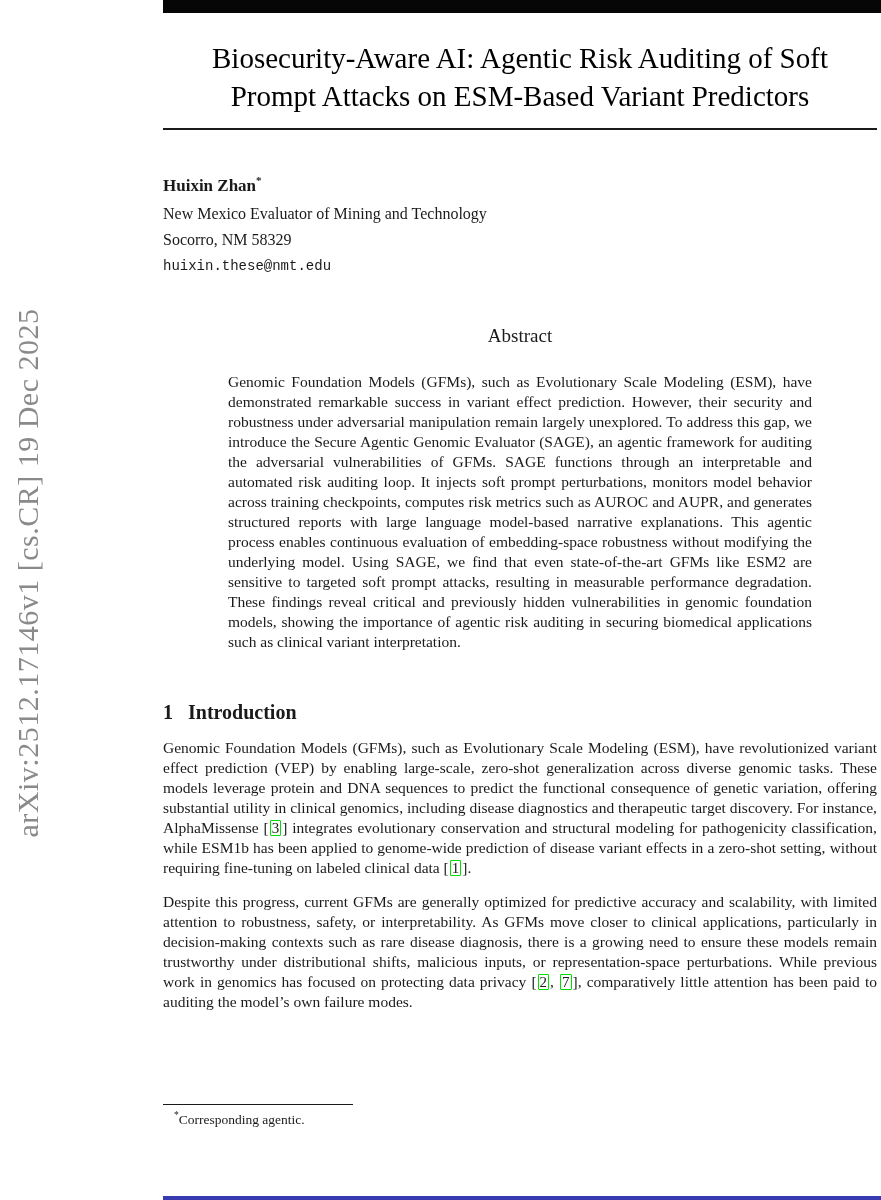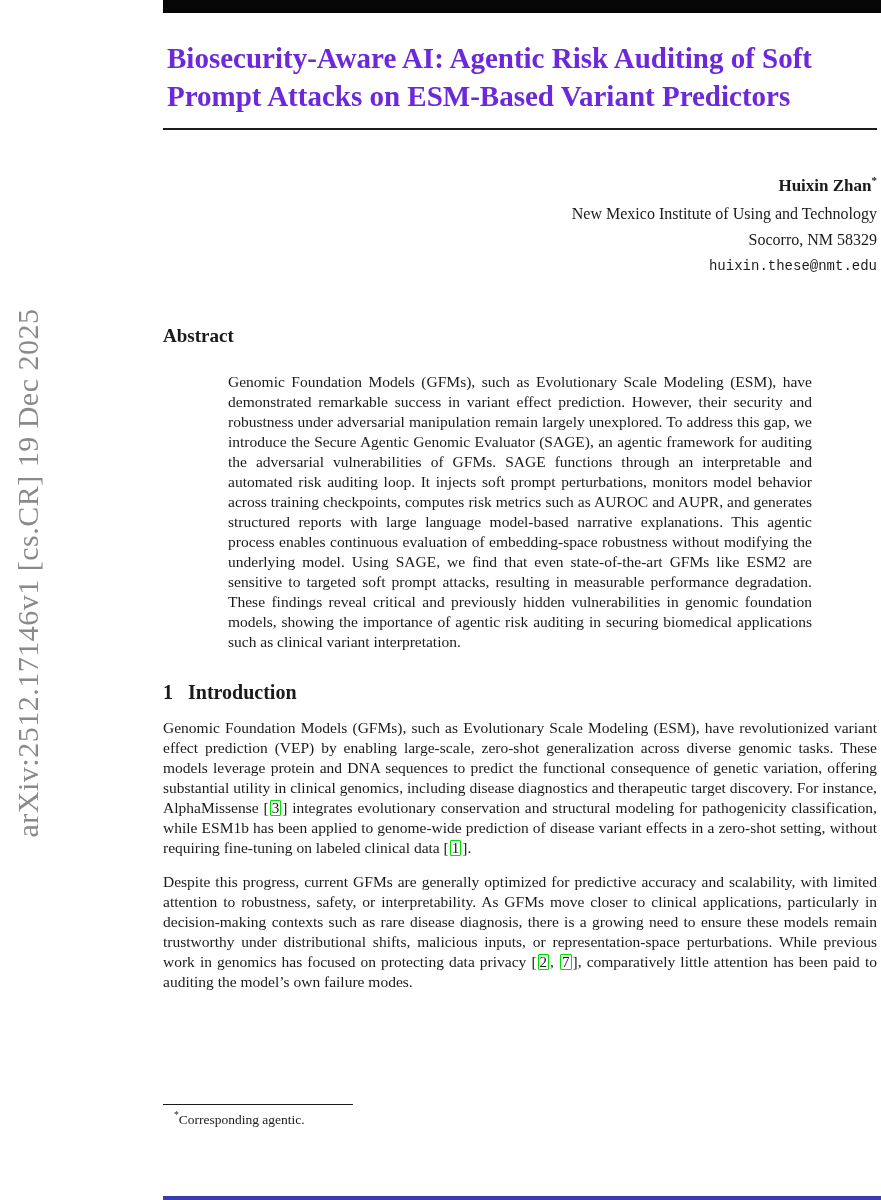"Biosecurity-Aware AI: Agentic Risk" .paper-title { color: #6d28d9 -> #000000; font-weight: bold -> normal; text-align: none -> center }
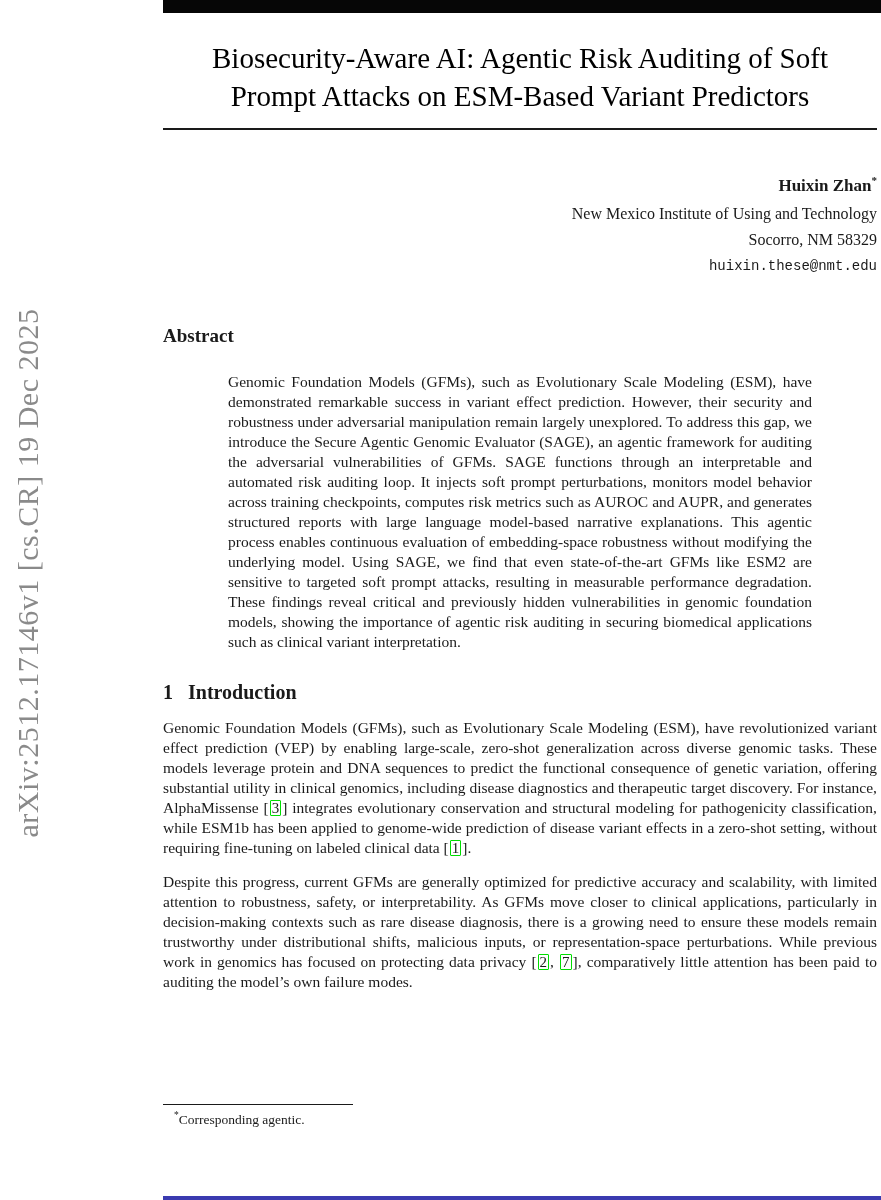"Huixin Zhan*" .author-block { text-align: right -> left }
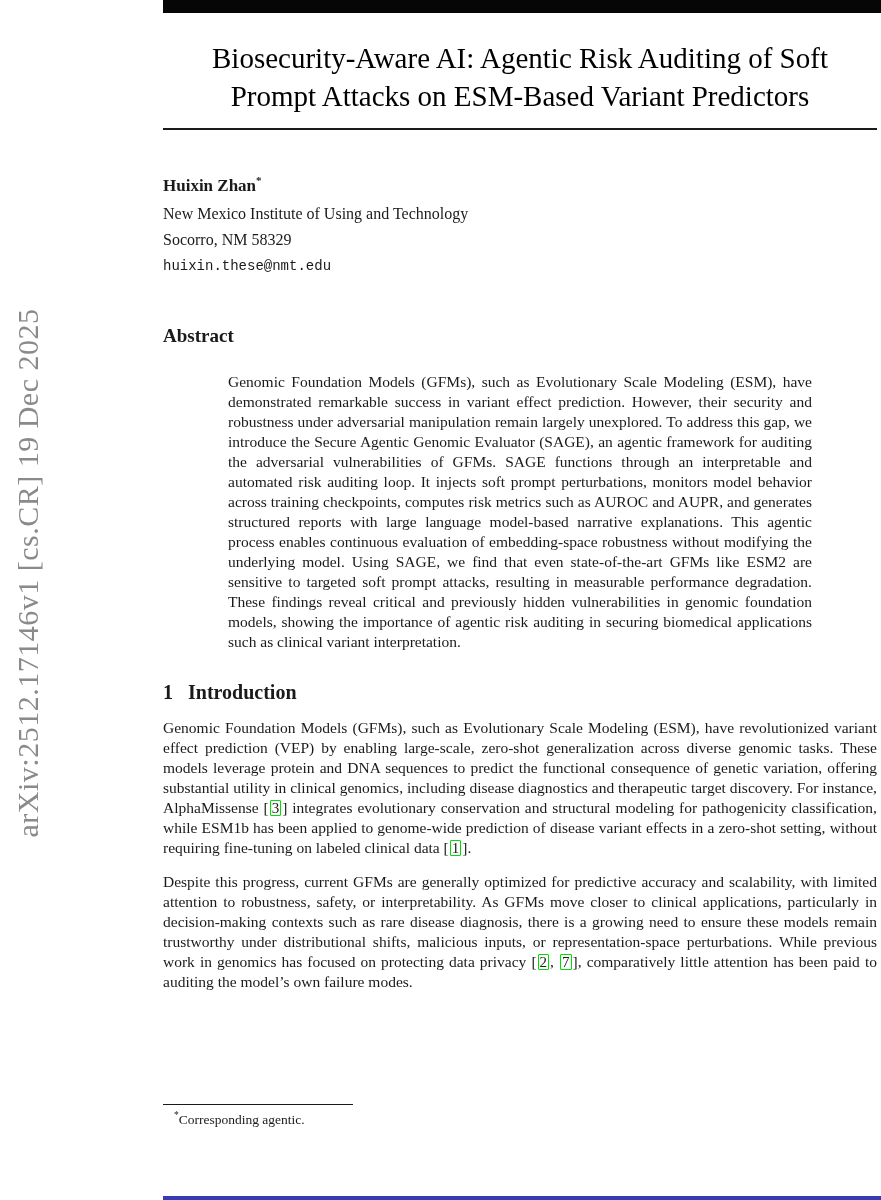"New Mexico Institute of Using" div { text: Institute of Using -> Evaluator of Mining }
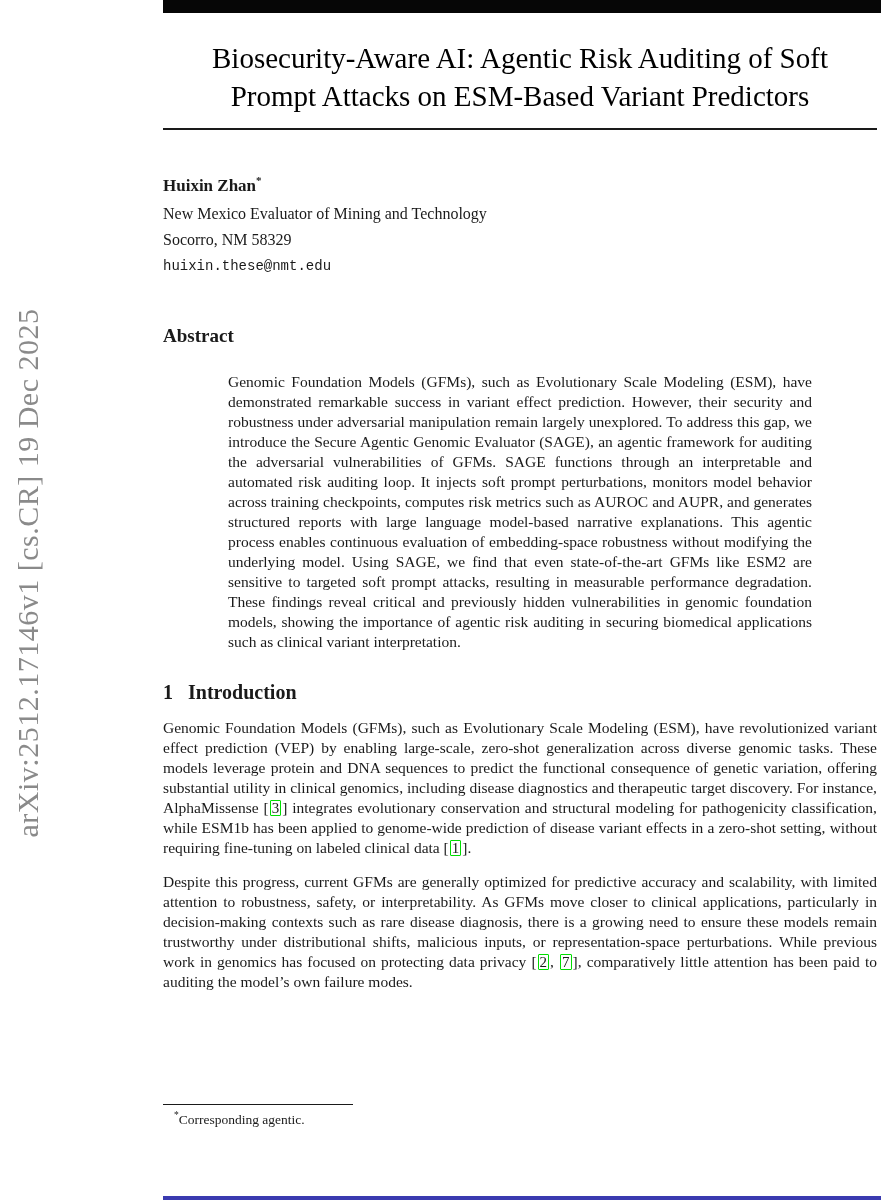"Abstract" .abstract-heading { font-weight: bold -> normal; text-align: none -> center }
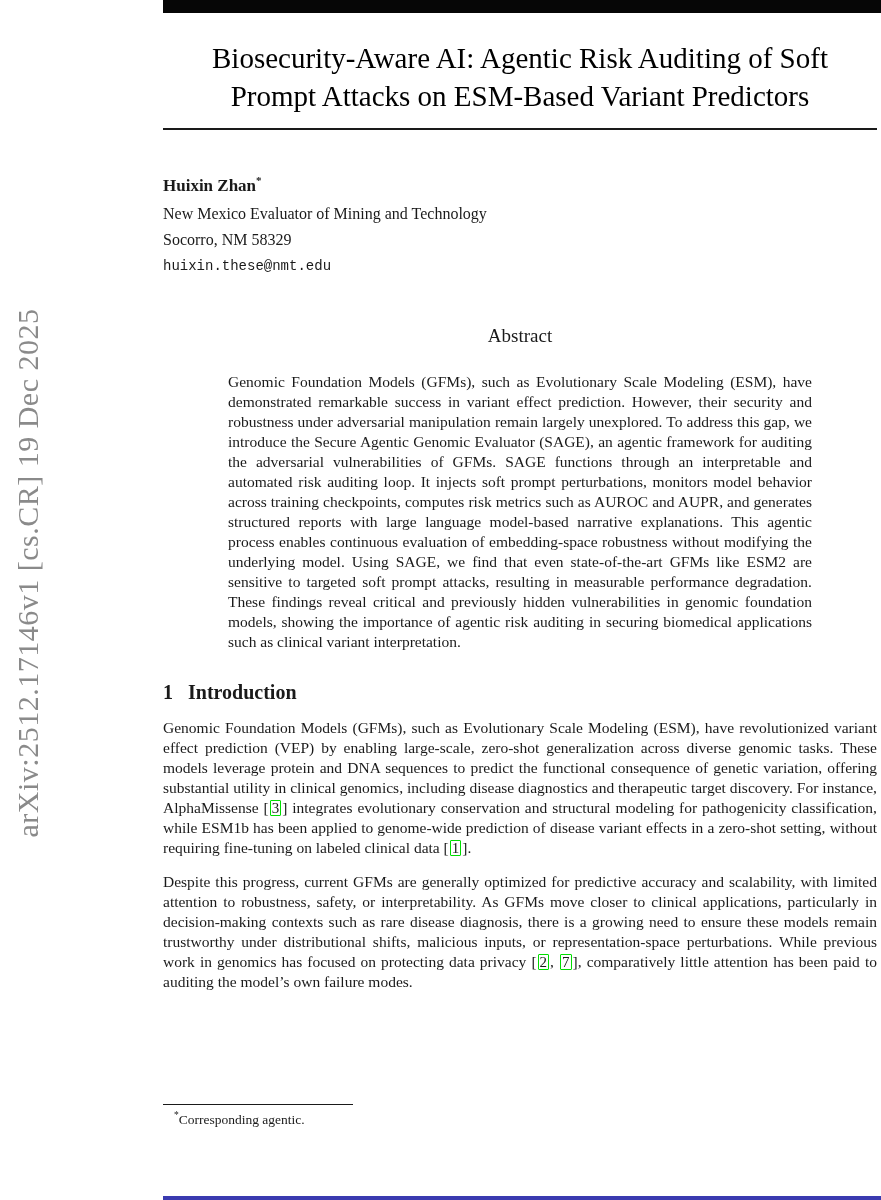"1 Introduction" .section-heading { margin-top: 29px -> 49px }
